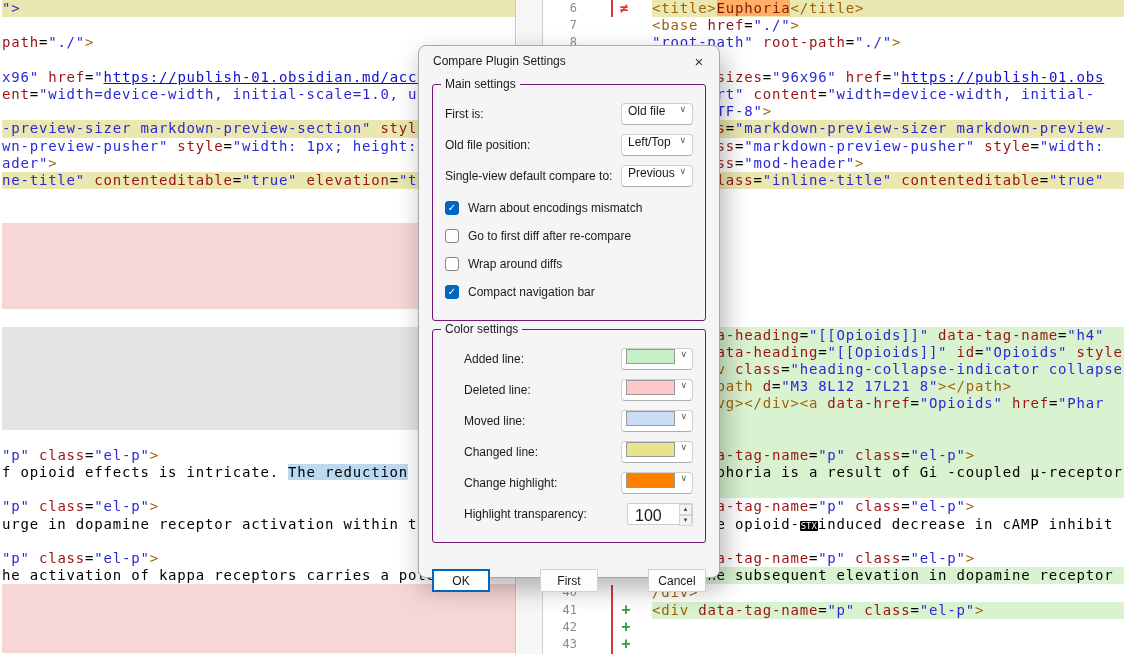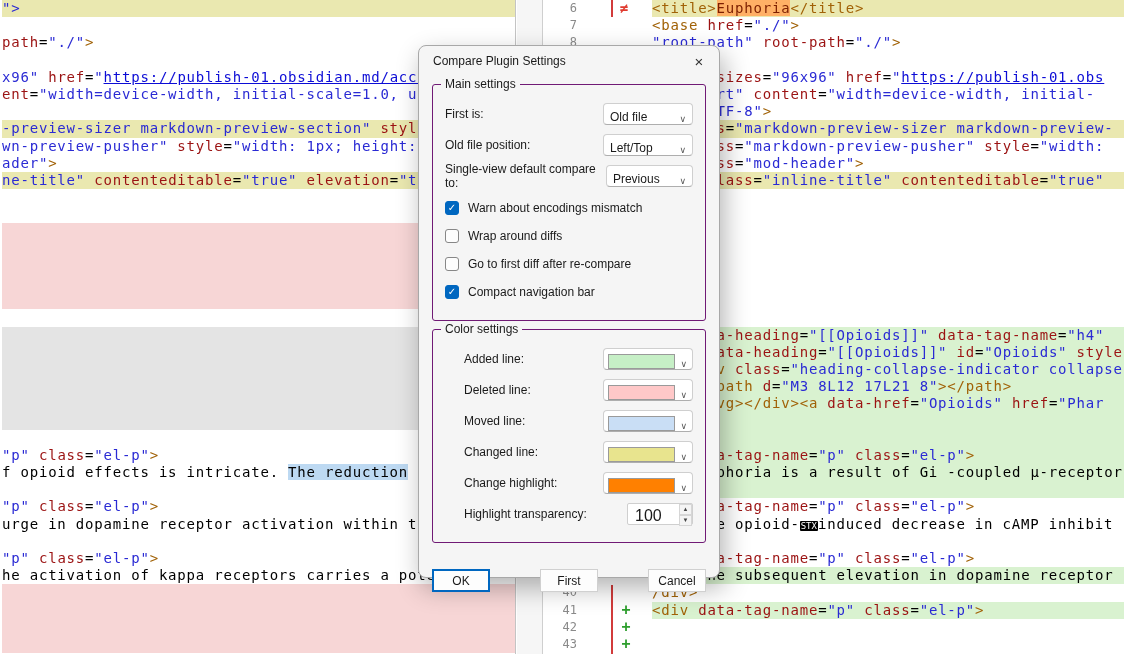"Old file" .combo { align-items: flex-end -> flex-start; width: 90px -> 72px }
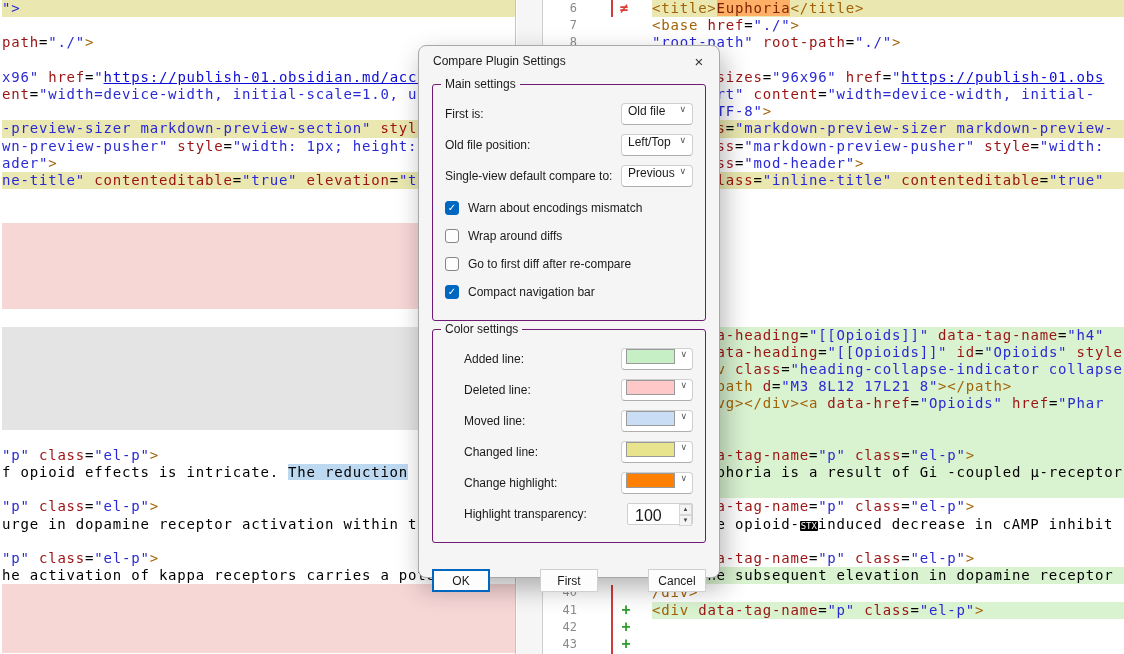"Wrap around diffs" div.check-row { order: before "Go to first diff after" -> after "Go to first diff after" }
